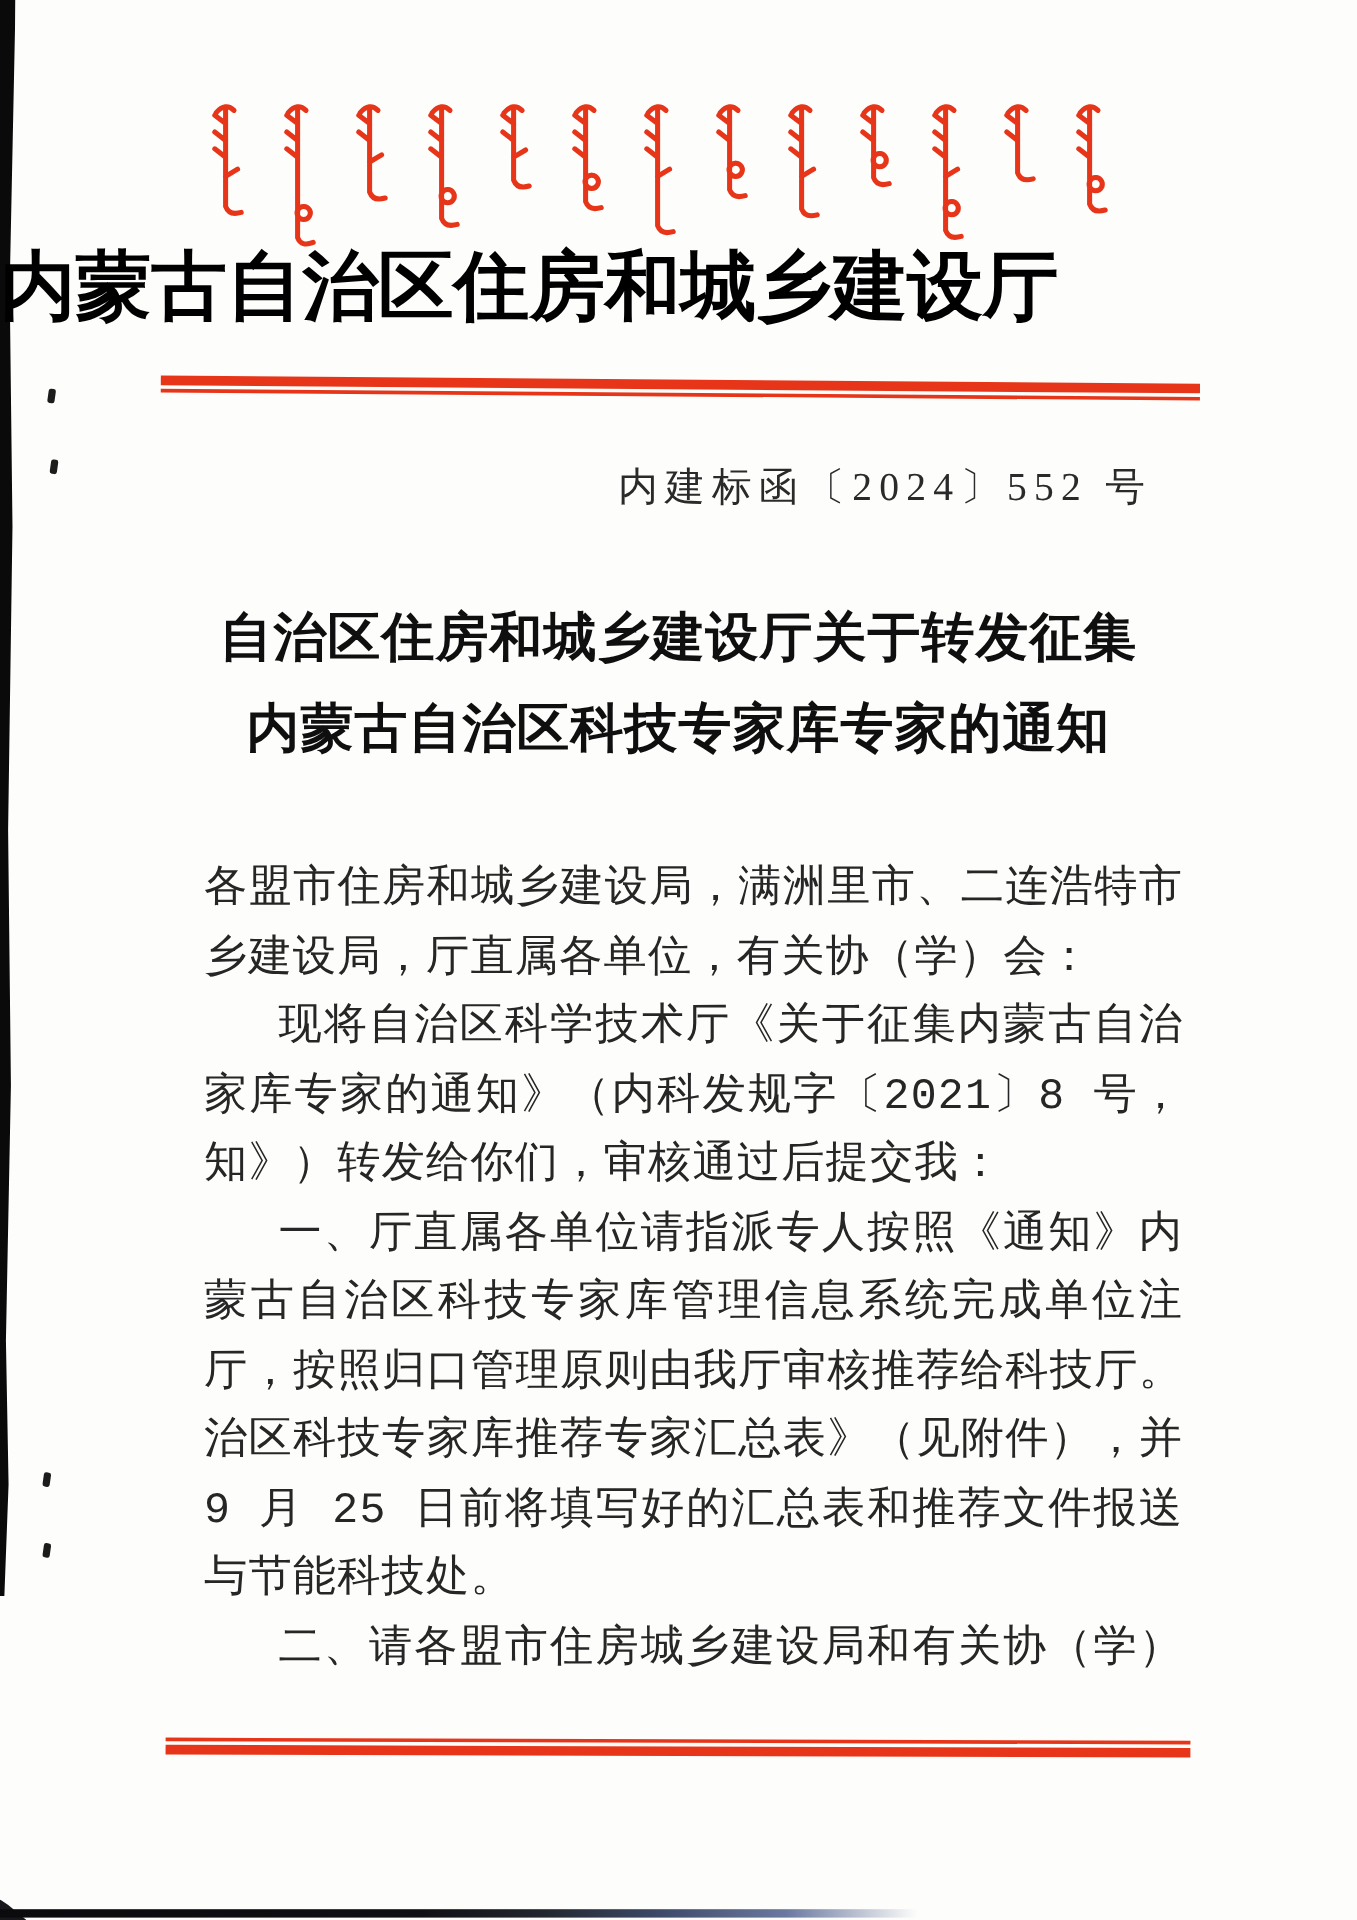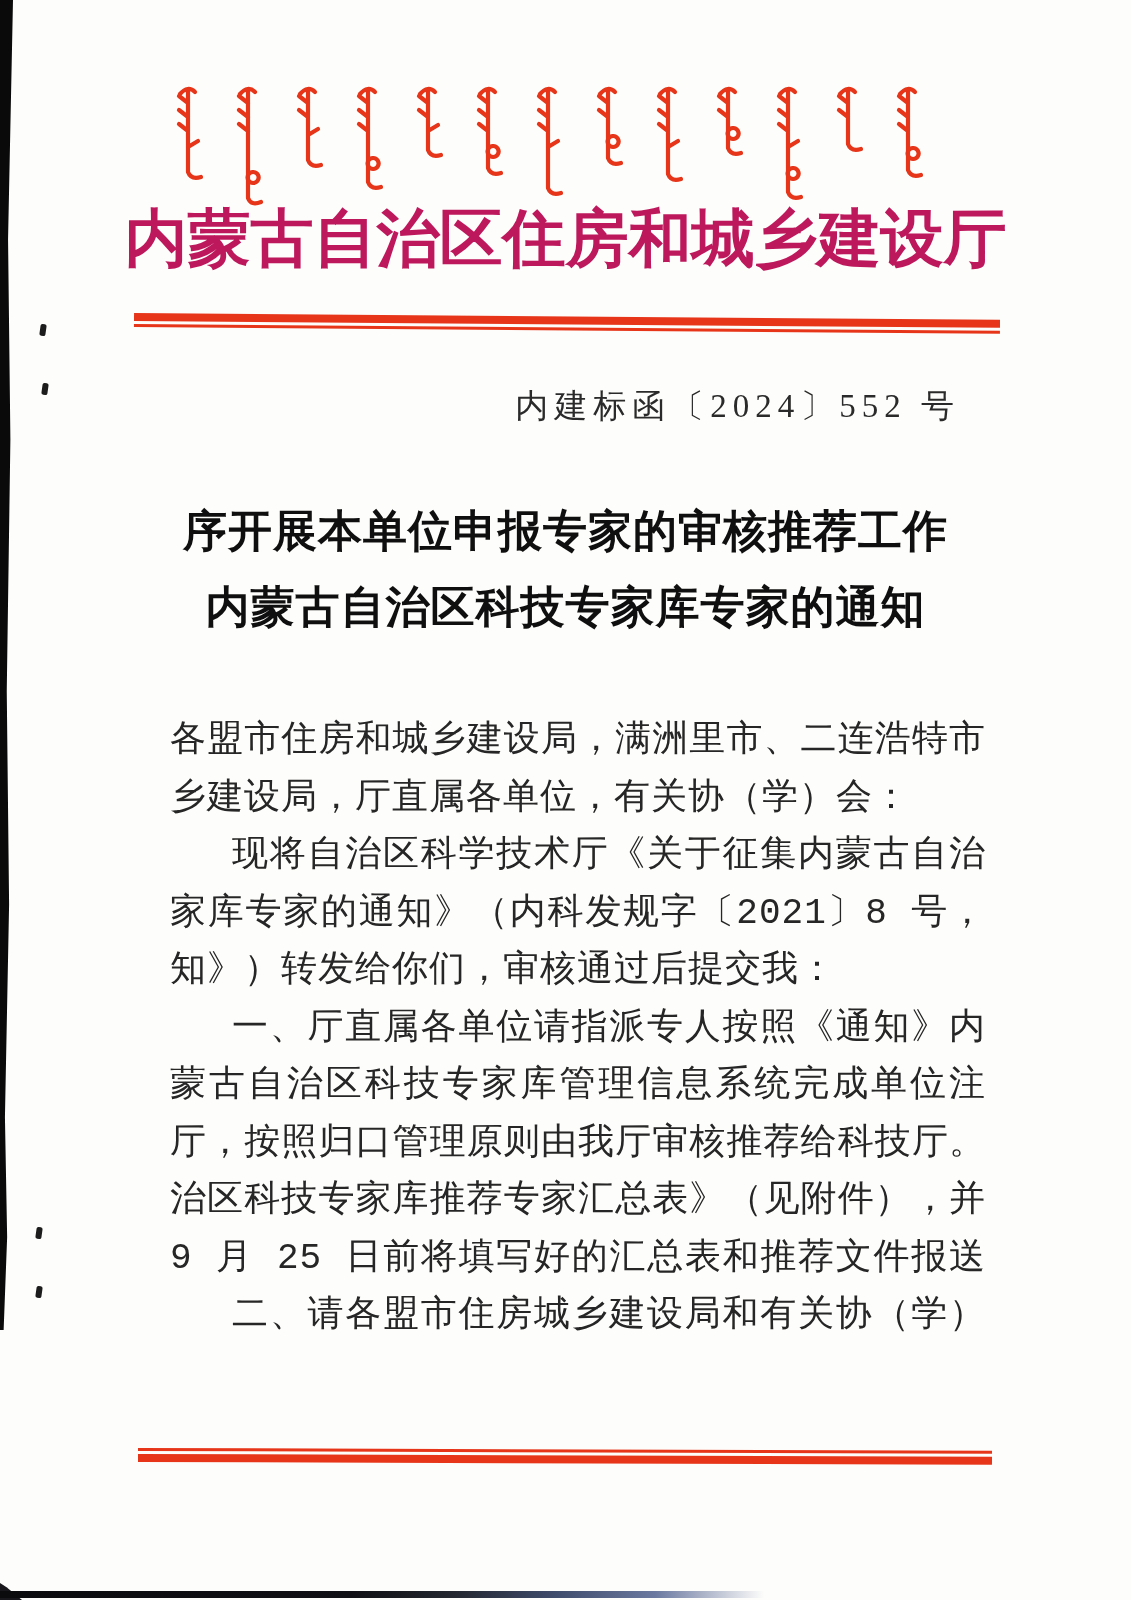"内蒙古自治区住房和城乡建设厅" .dept { color: #be185d -> #000000; text-align: center -> none }
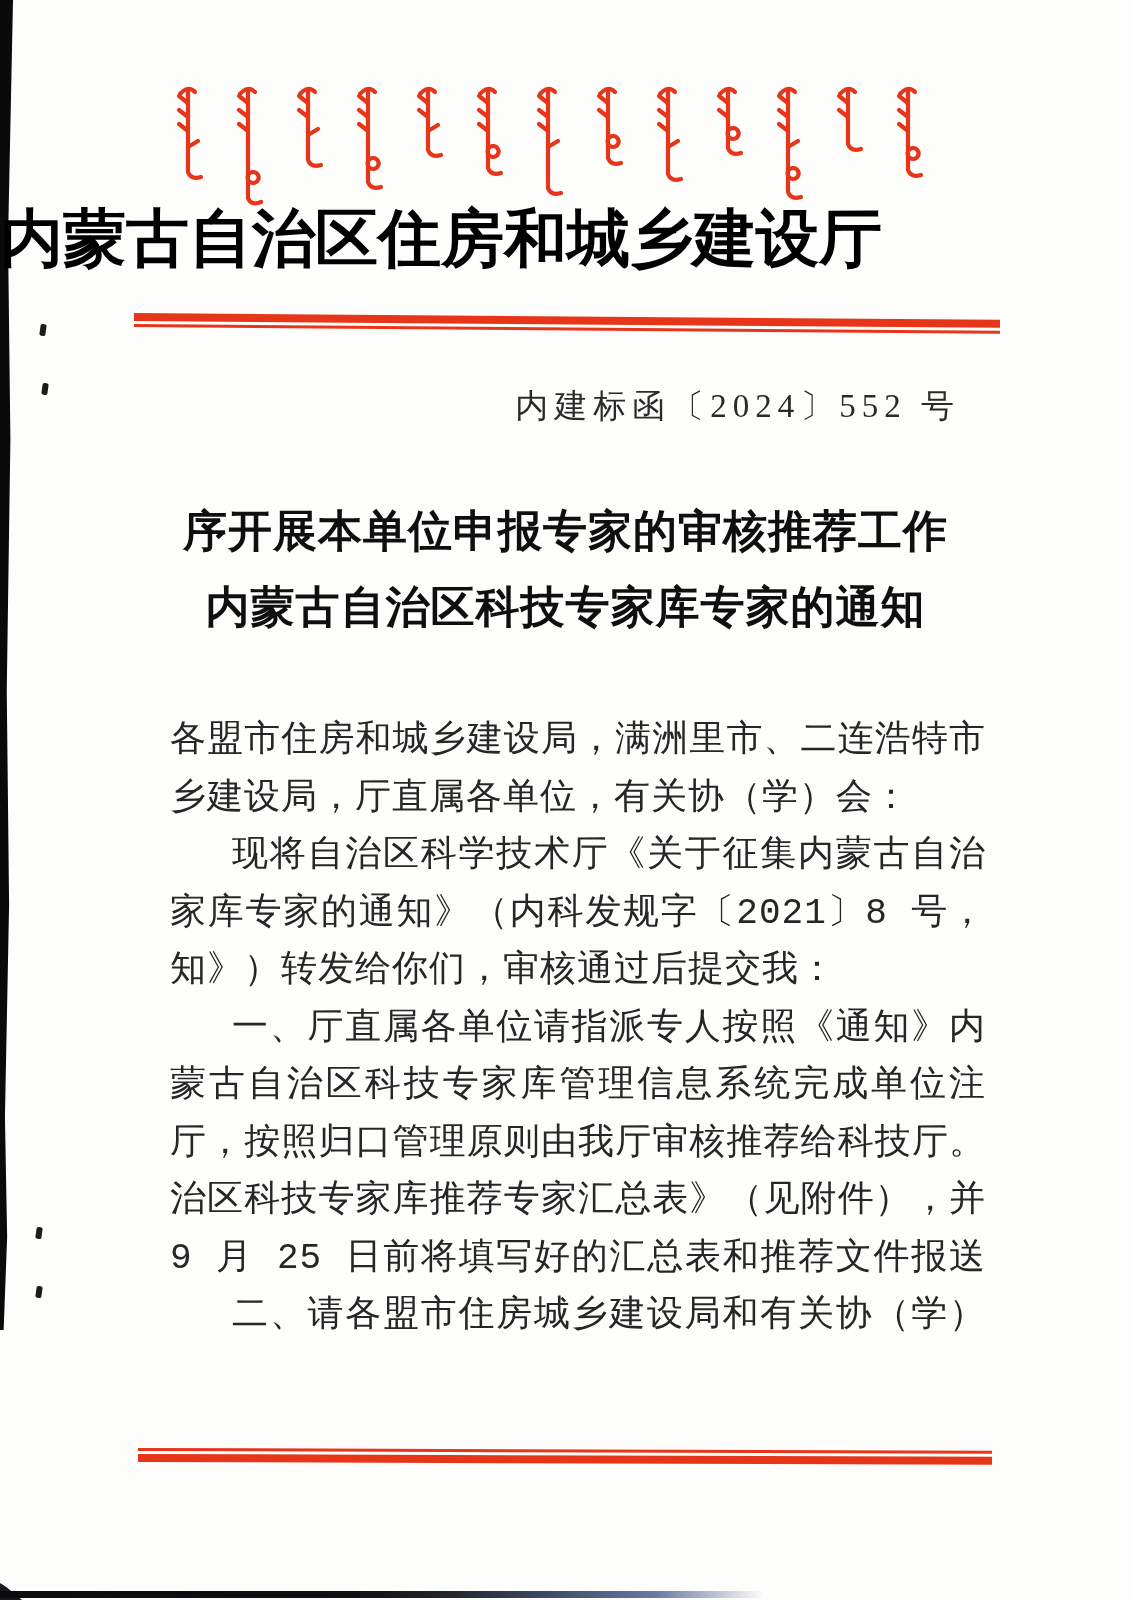"序开展本单位申报专家的审核推荐工作" div { text: 序开展本单位申报专家的审核推荐工作 -> 自治区住房和城乡建设厅关于转发征集 }
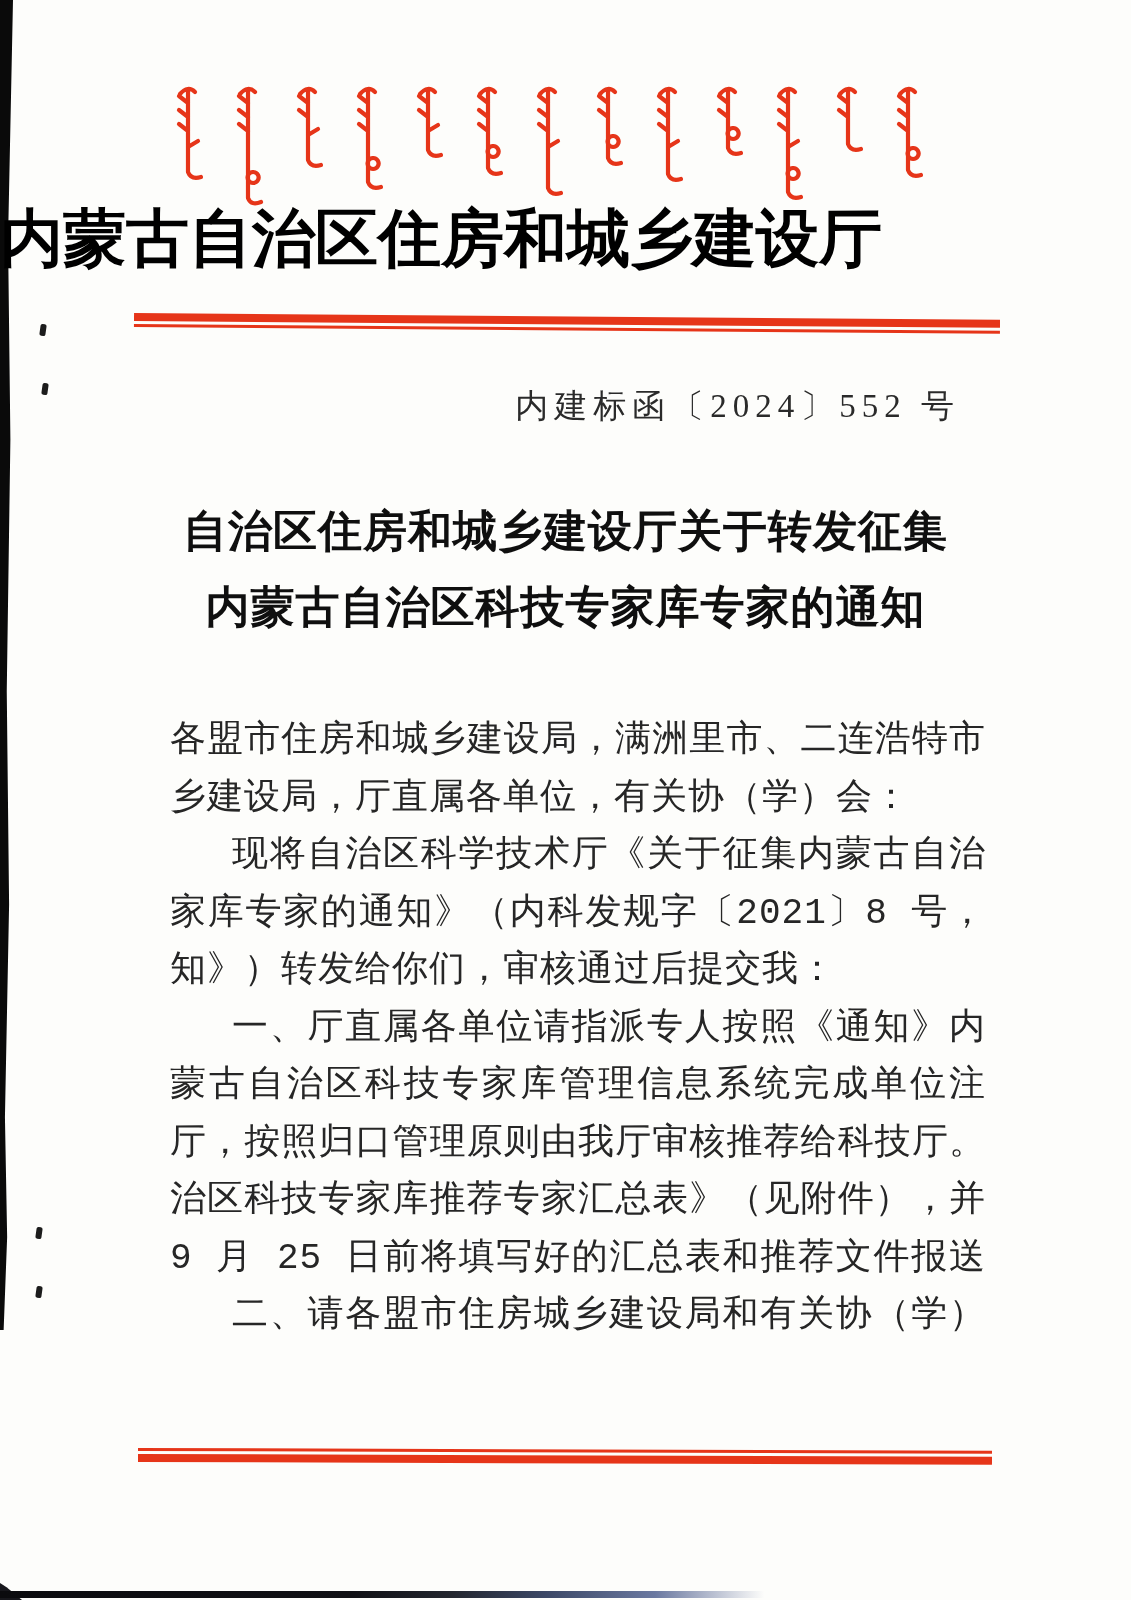"与节能科技处。" div.line { html: none -> <div>与节能科技处。</div> }
